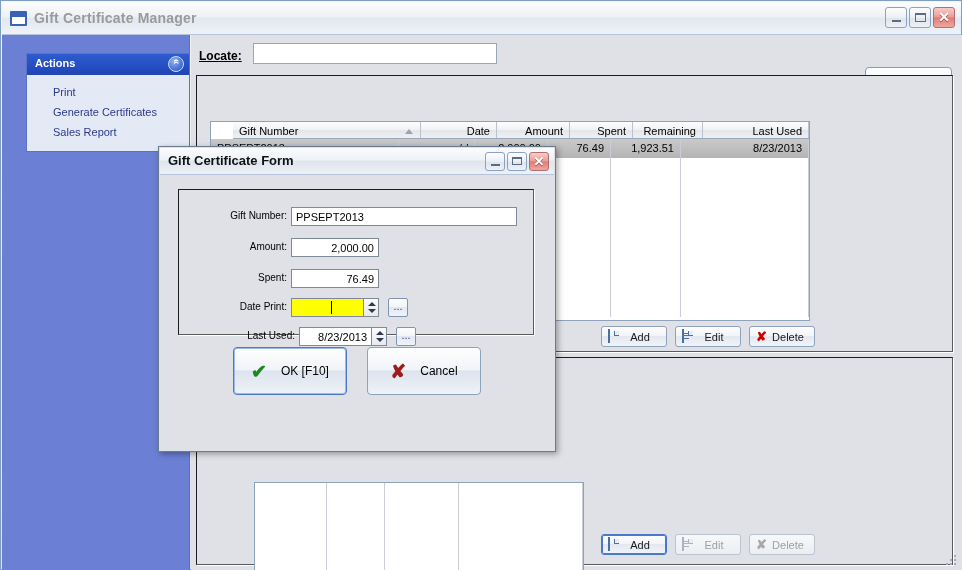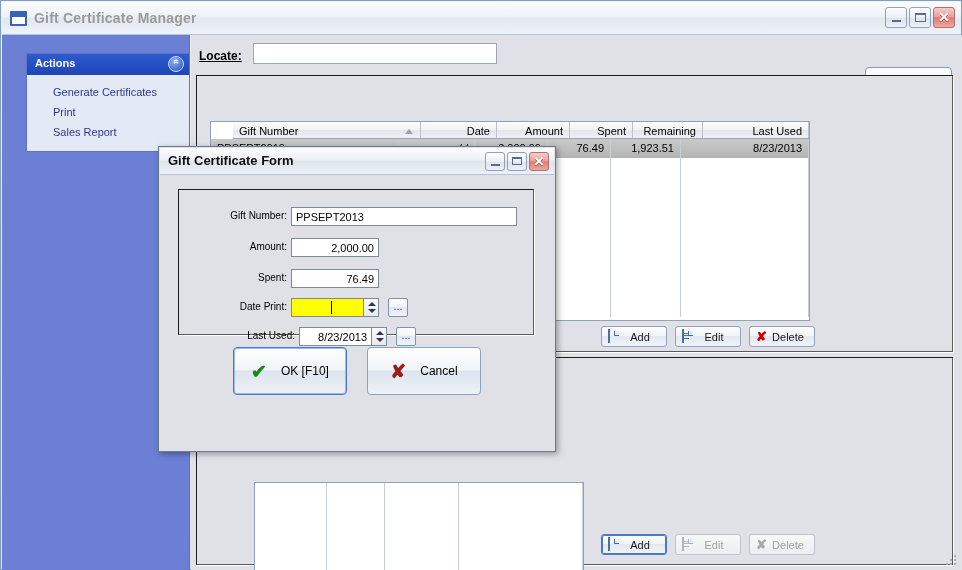"Generate Certificates" a.task-link { order: before "Print" -> after "Print" }
